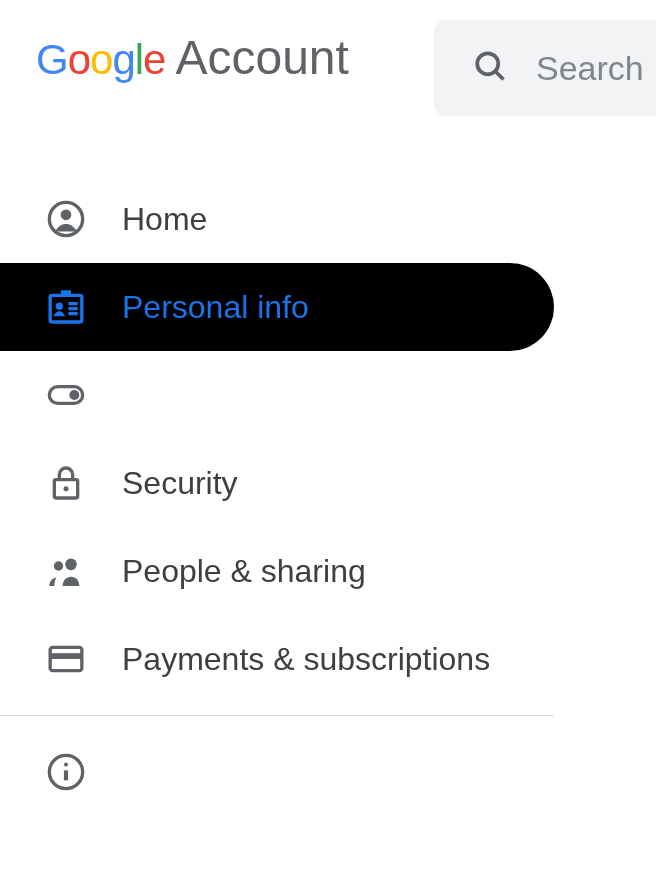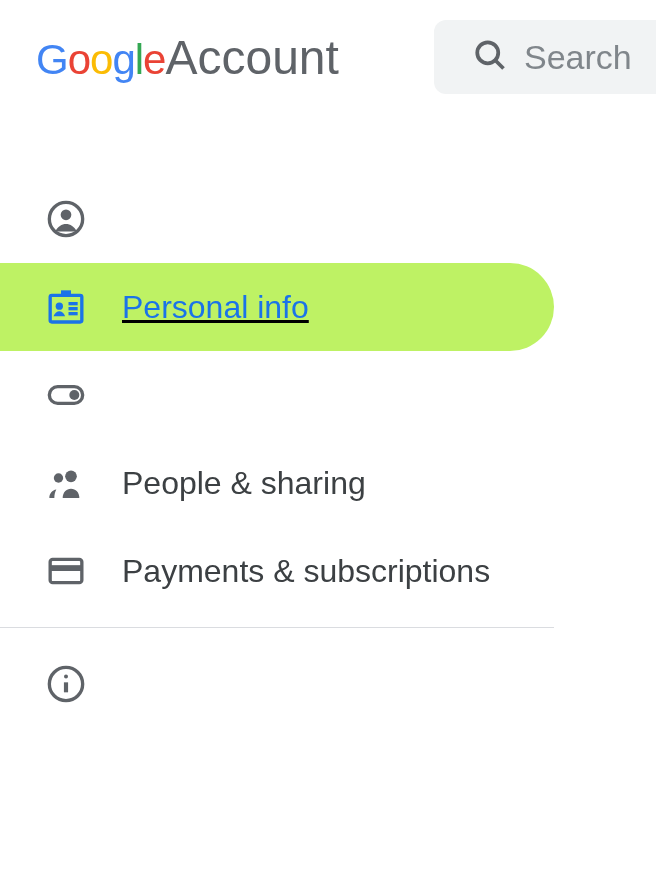"Google" .logo-wrap { gap: none -> 10px }
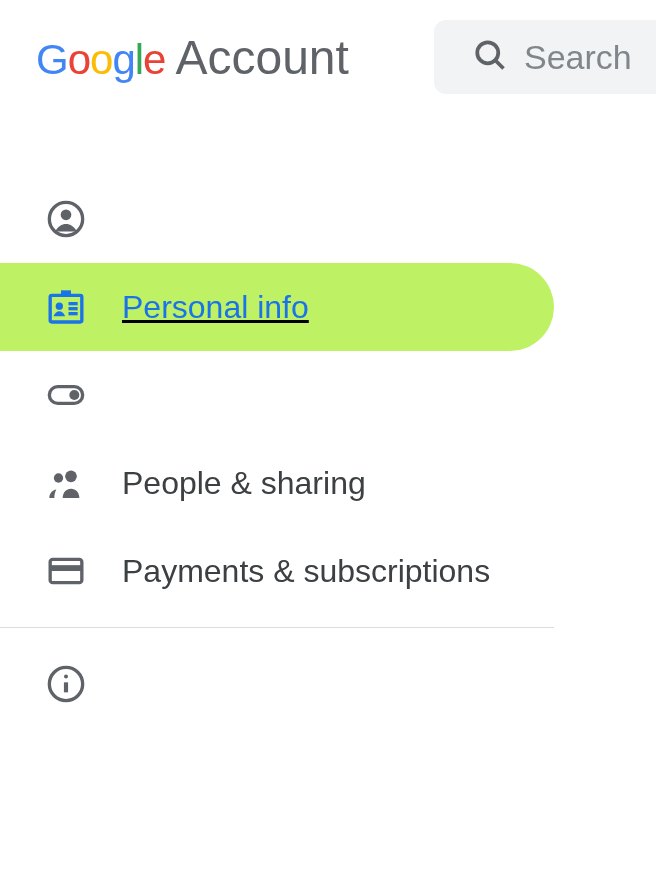"Search" .search-box { gap: 16px -> 28px; height: 74px -> 96px }
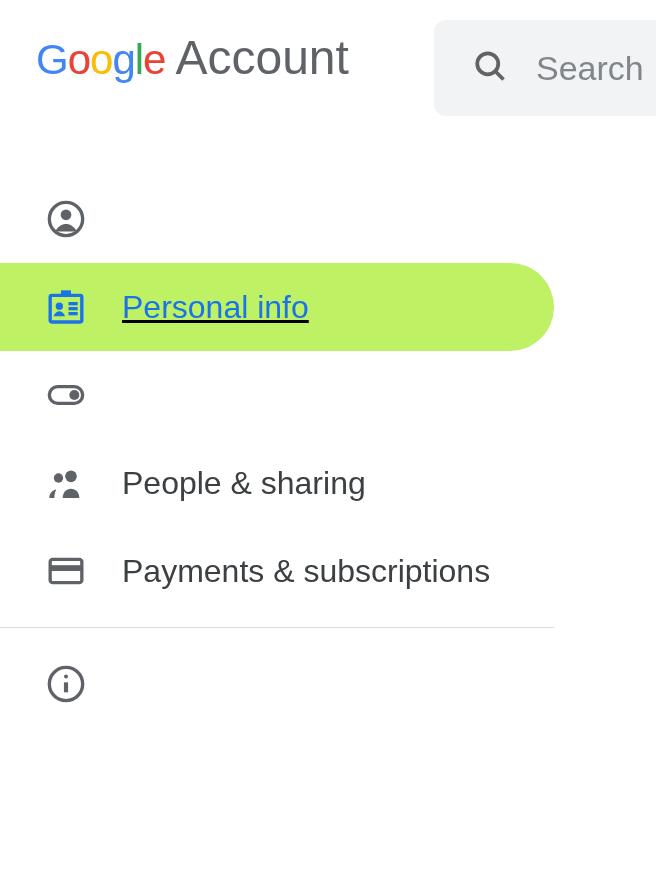"Home" span.nav-label { html: none -> <span>Home</span> }
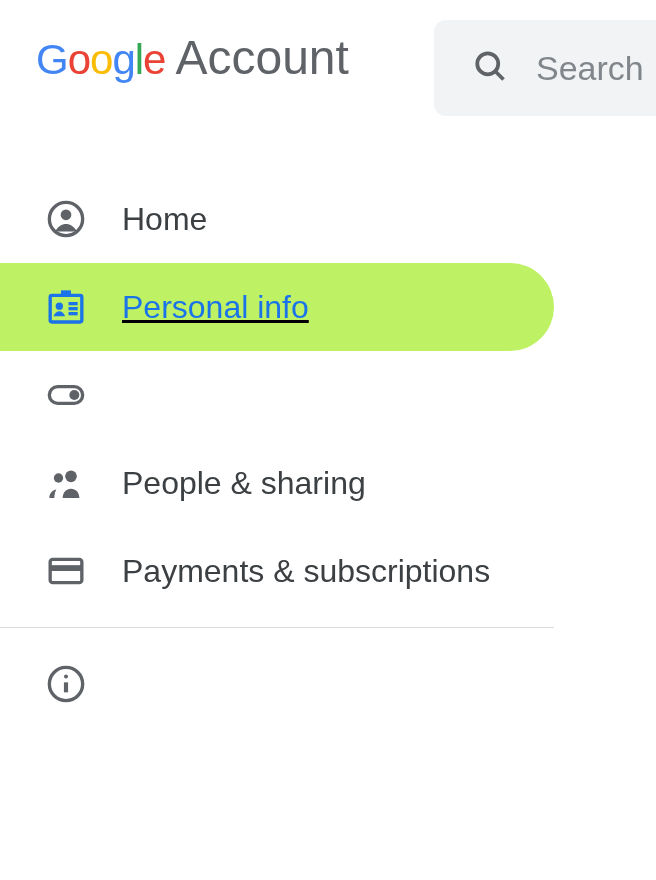"Personal info" .nav-item.active { background: #bef264 -> #000000; text-decoration: underline -> none }
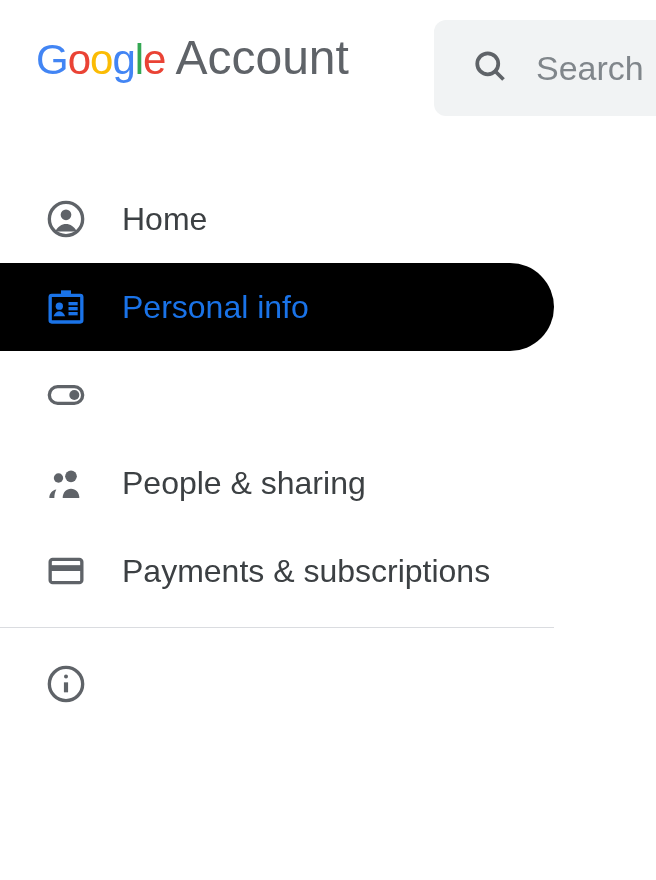"Security" div.nav-item { html: none -> <div> <span> <svg> <rect></rect> <path></path> <circle></circle> </svg> </span> <span>Security</span> </div> }
